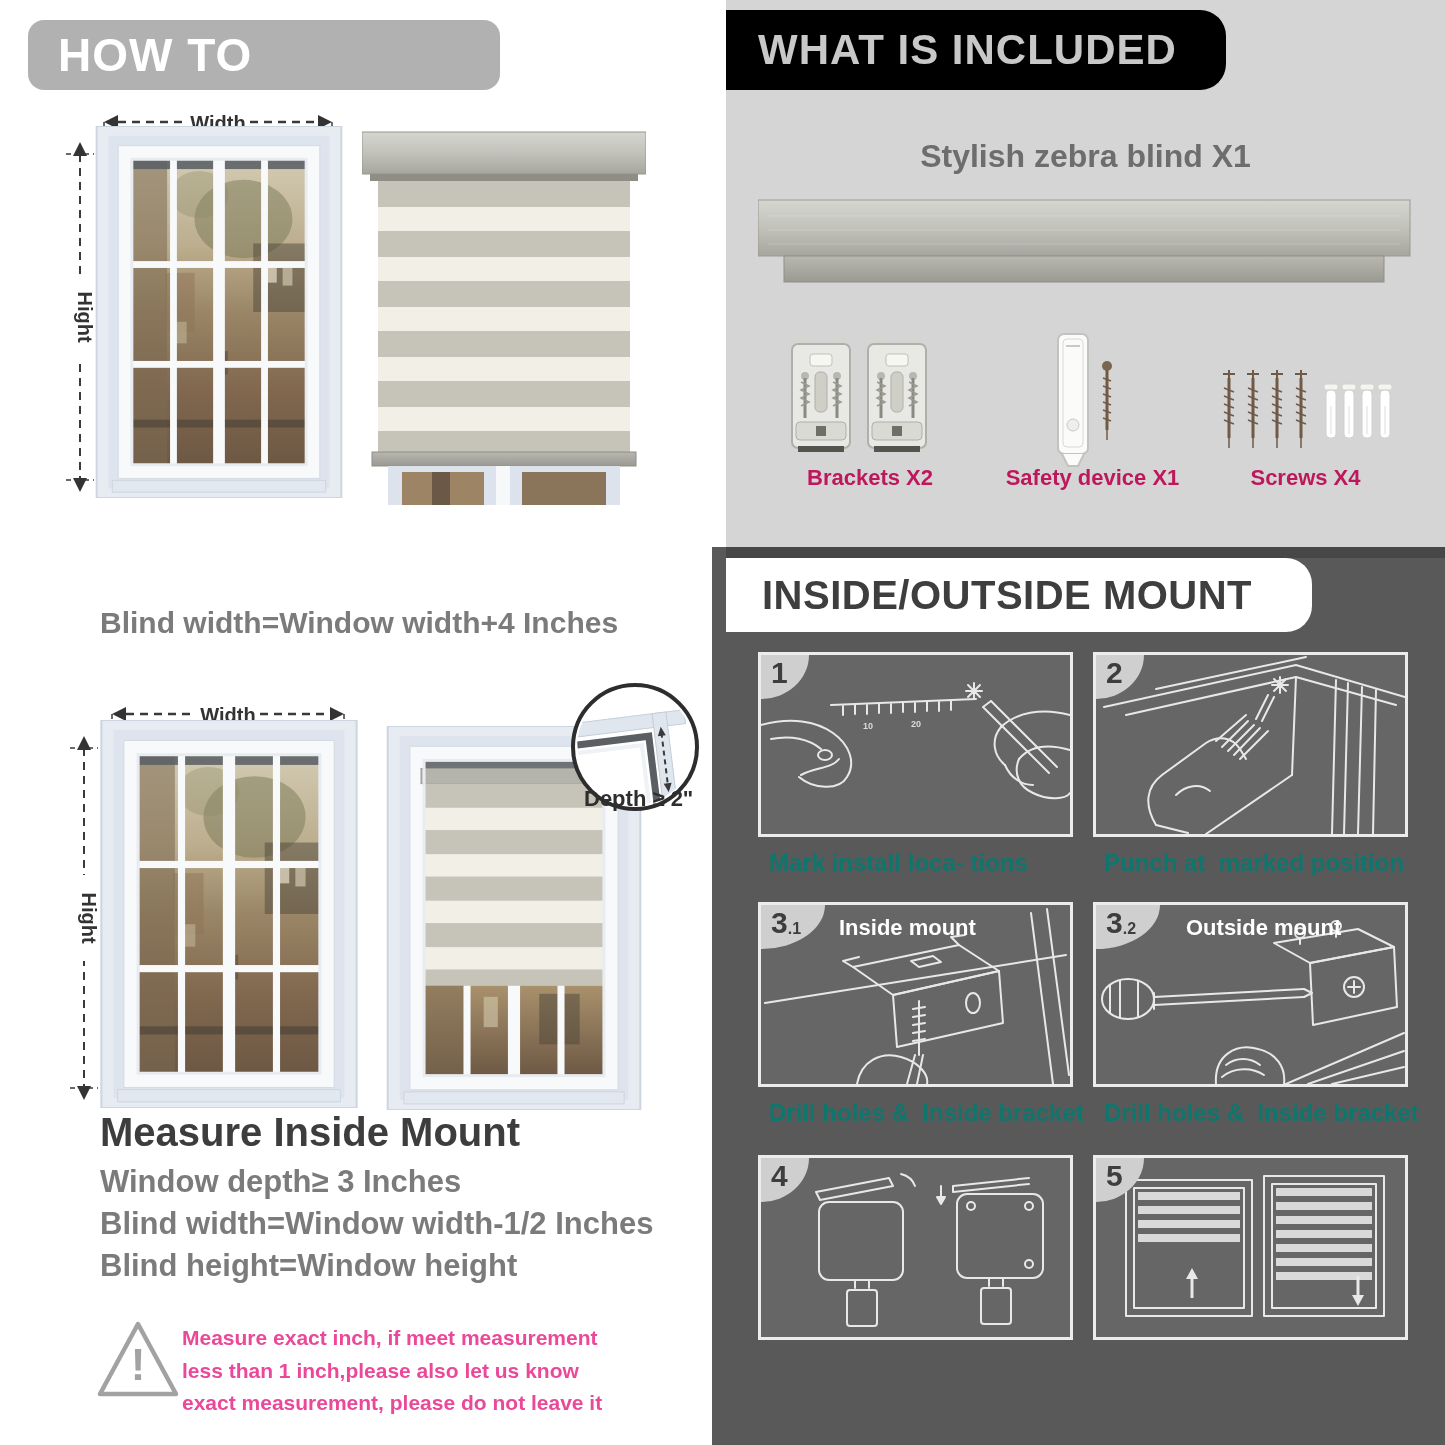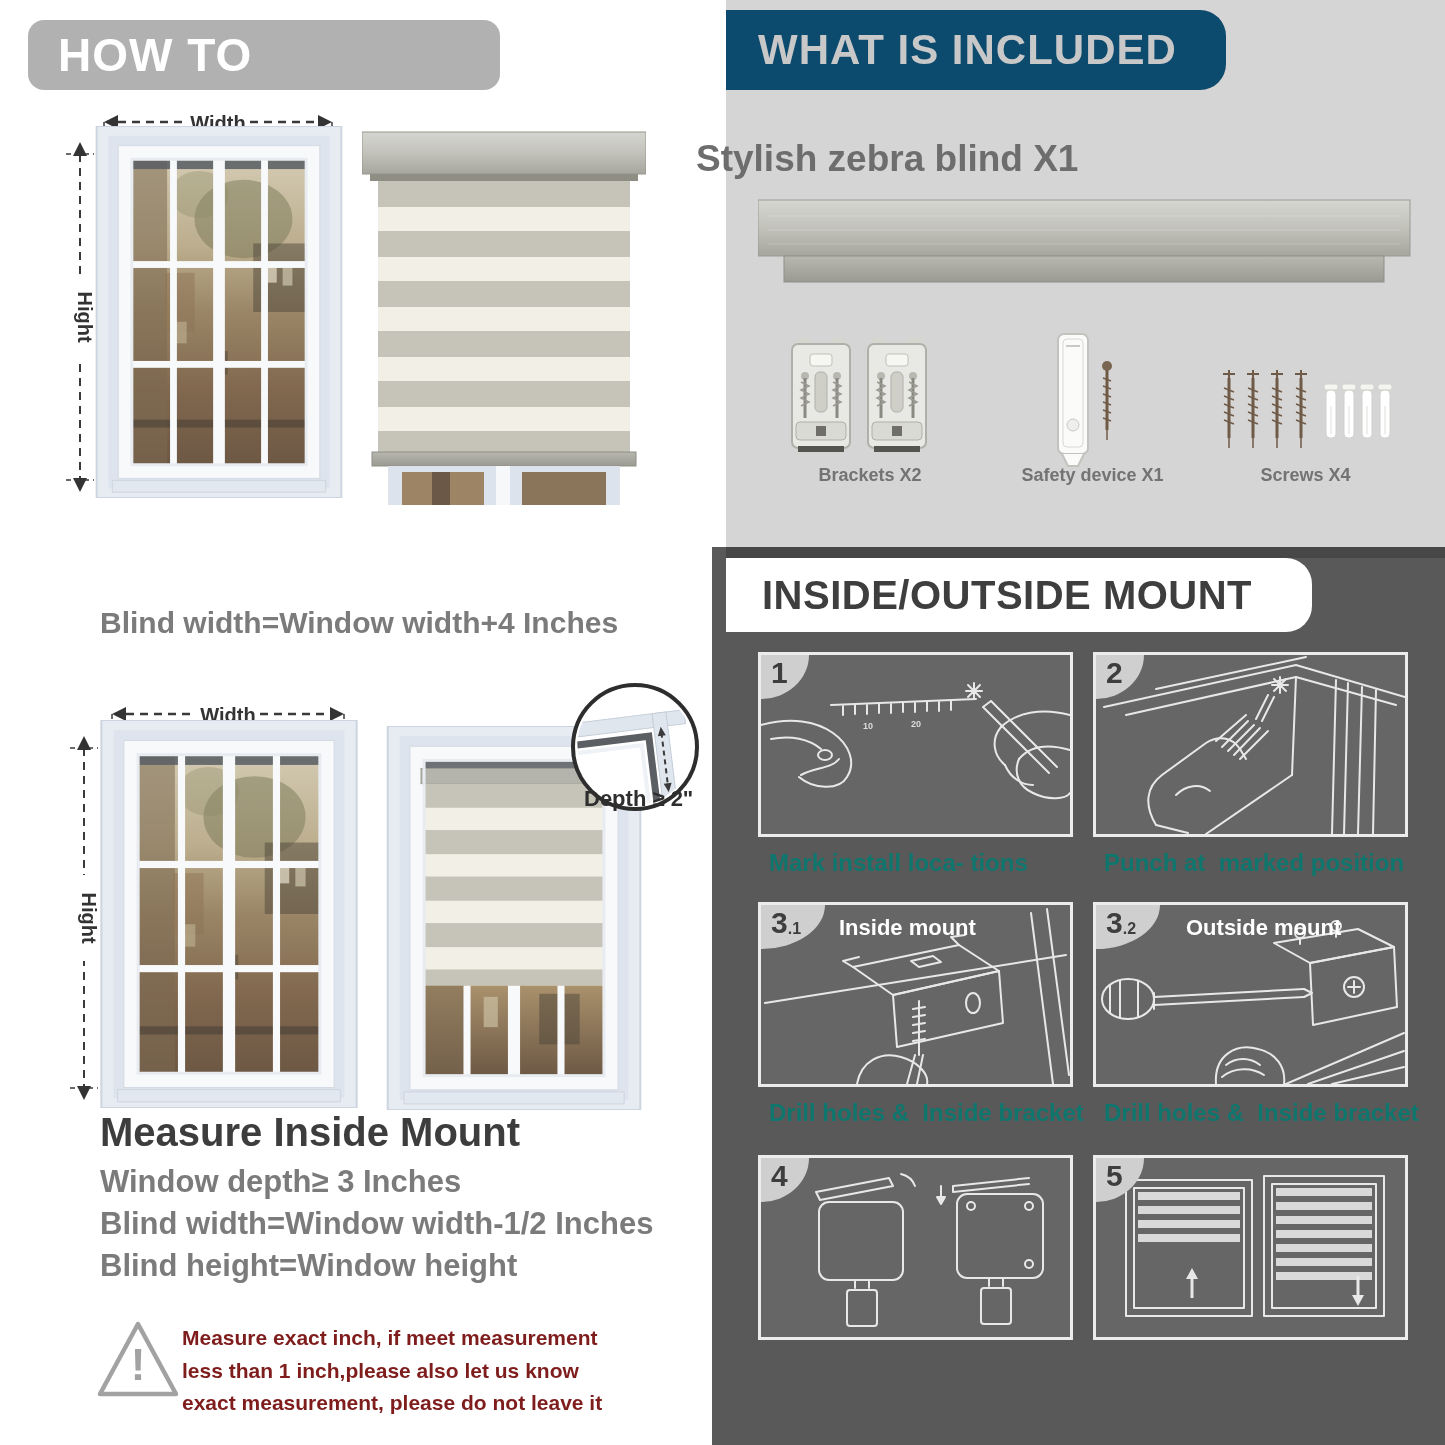"WHAT IS INCLUDED" .included-box { background: #0c4a6e -> #000000 }
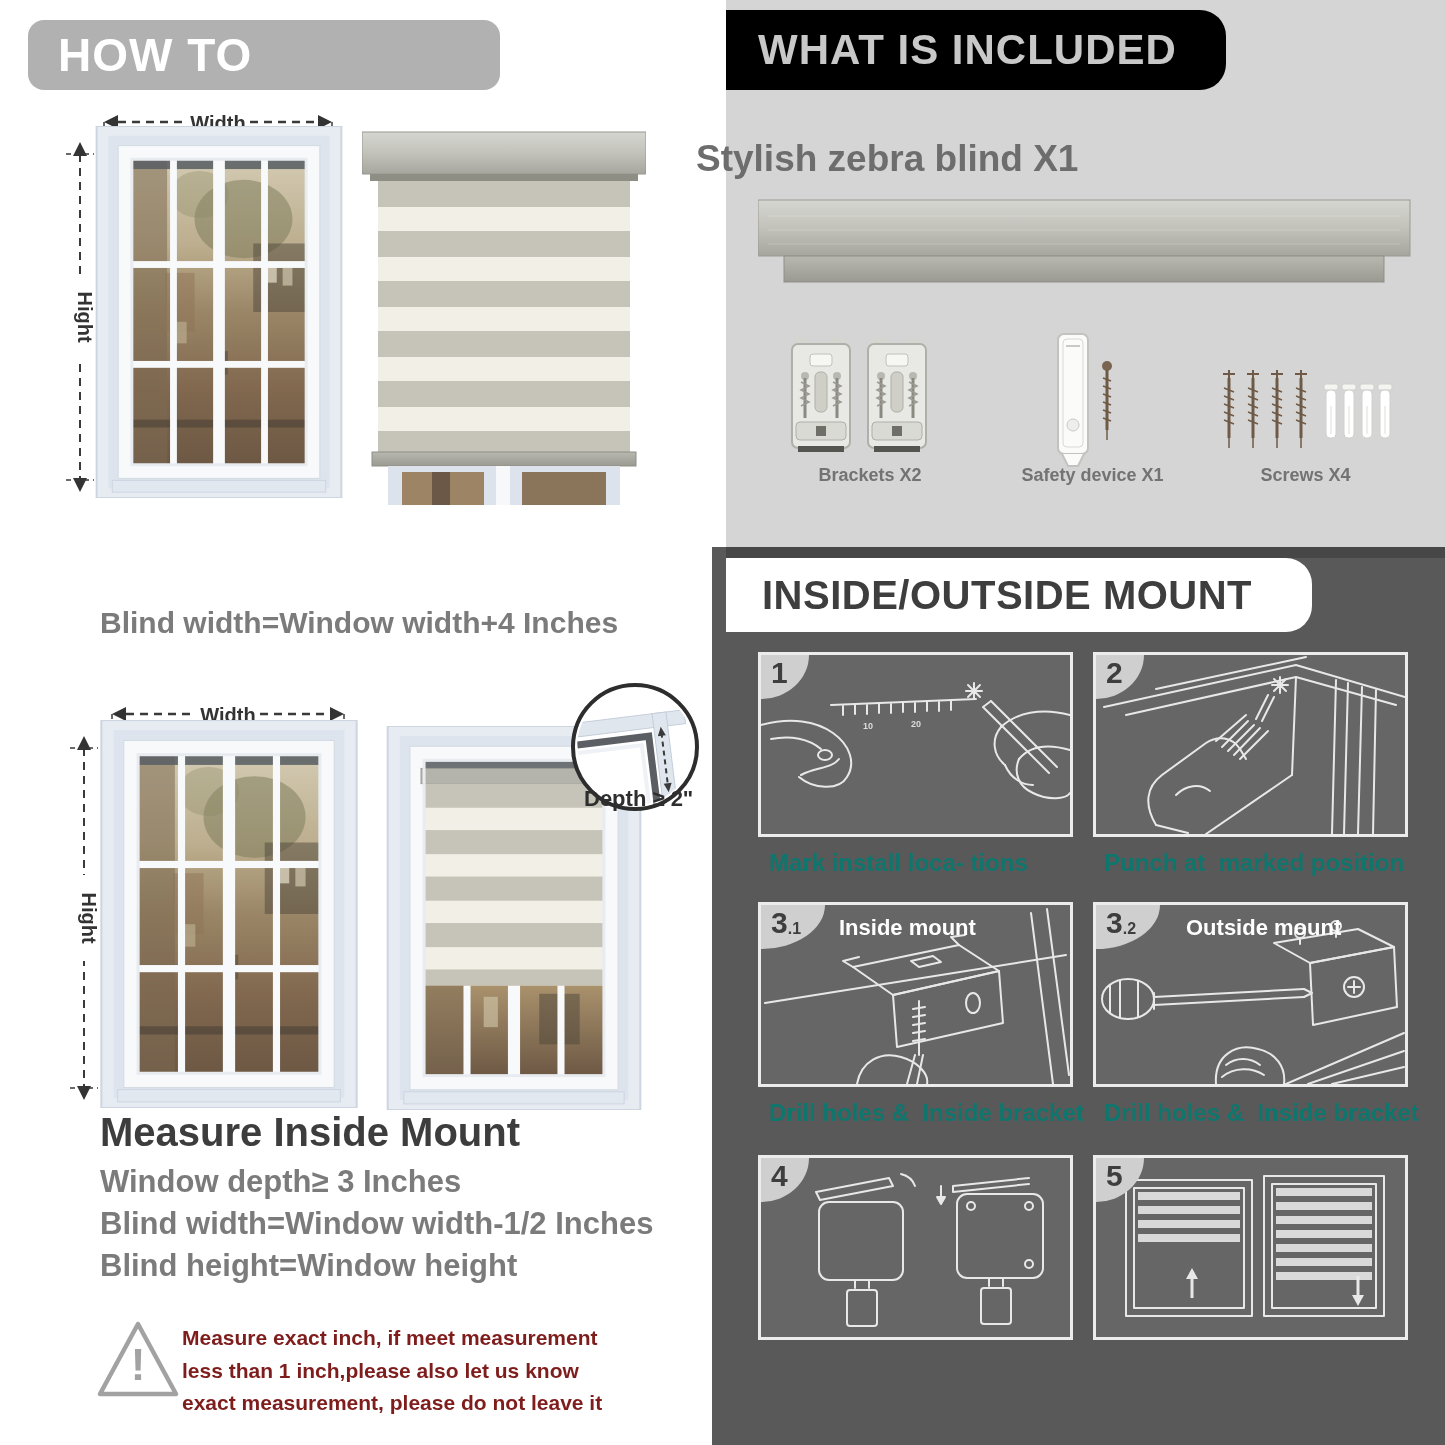"Stylish zebra blind X1" .product-label { font-size: 37px -> 32px; left: 696px -> 726px; text-align: none -> center }
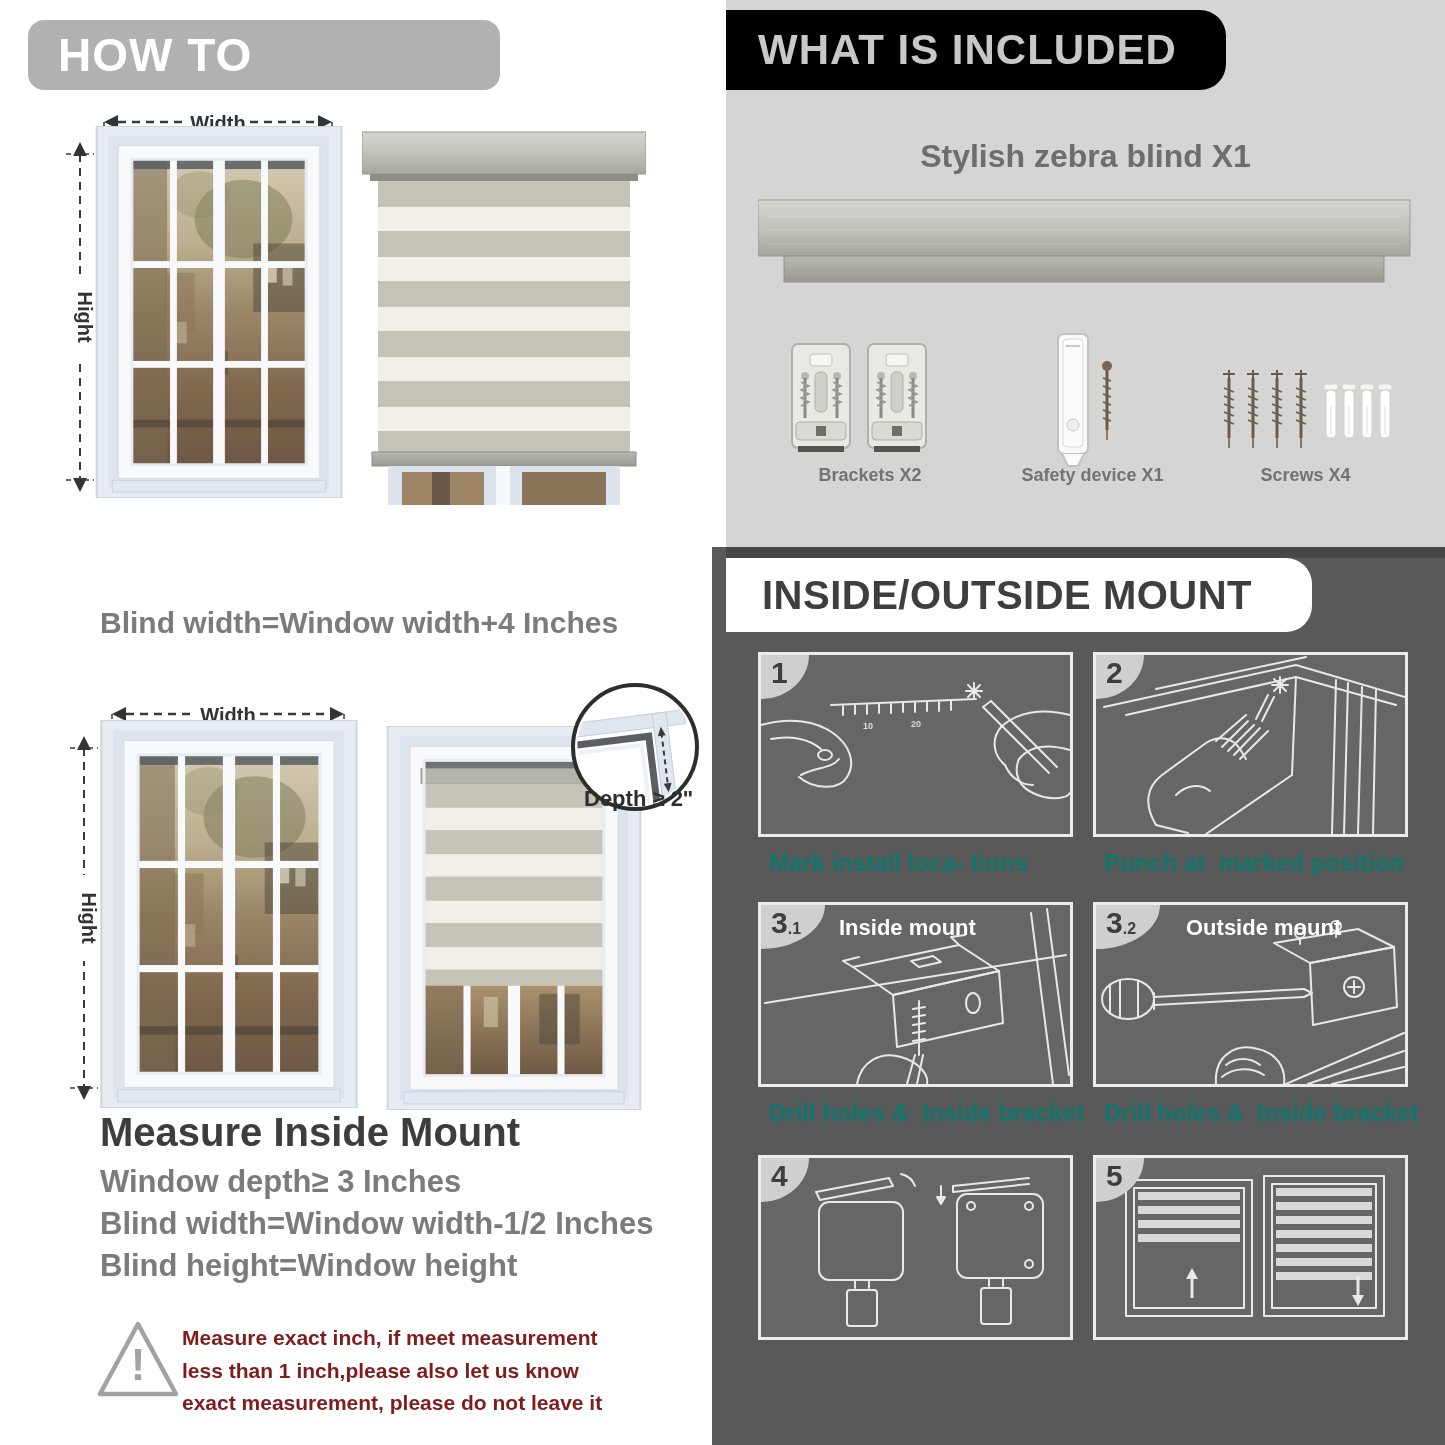"Brackets X2" .item-caption { color: #737373 -> #be185d; font-size: 18px -> 22px }
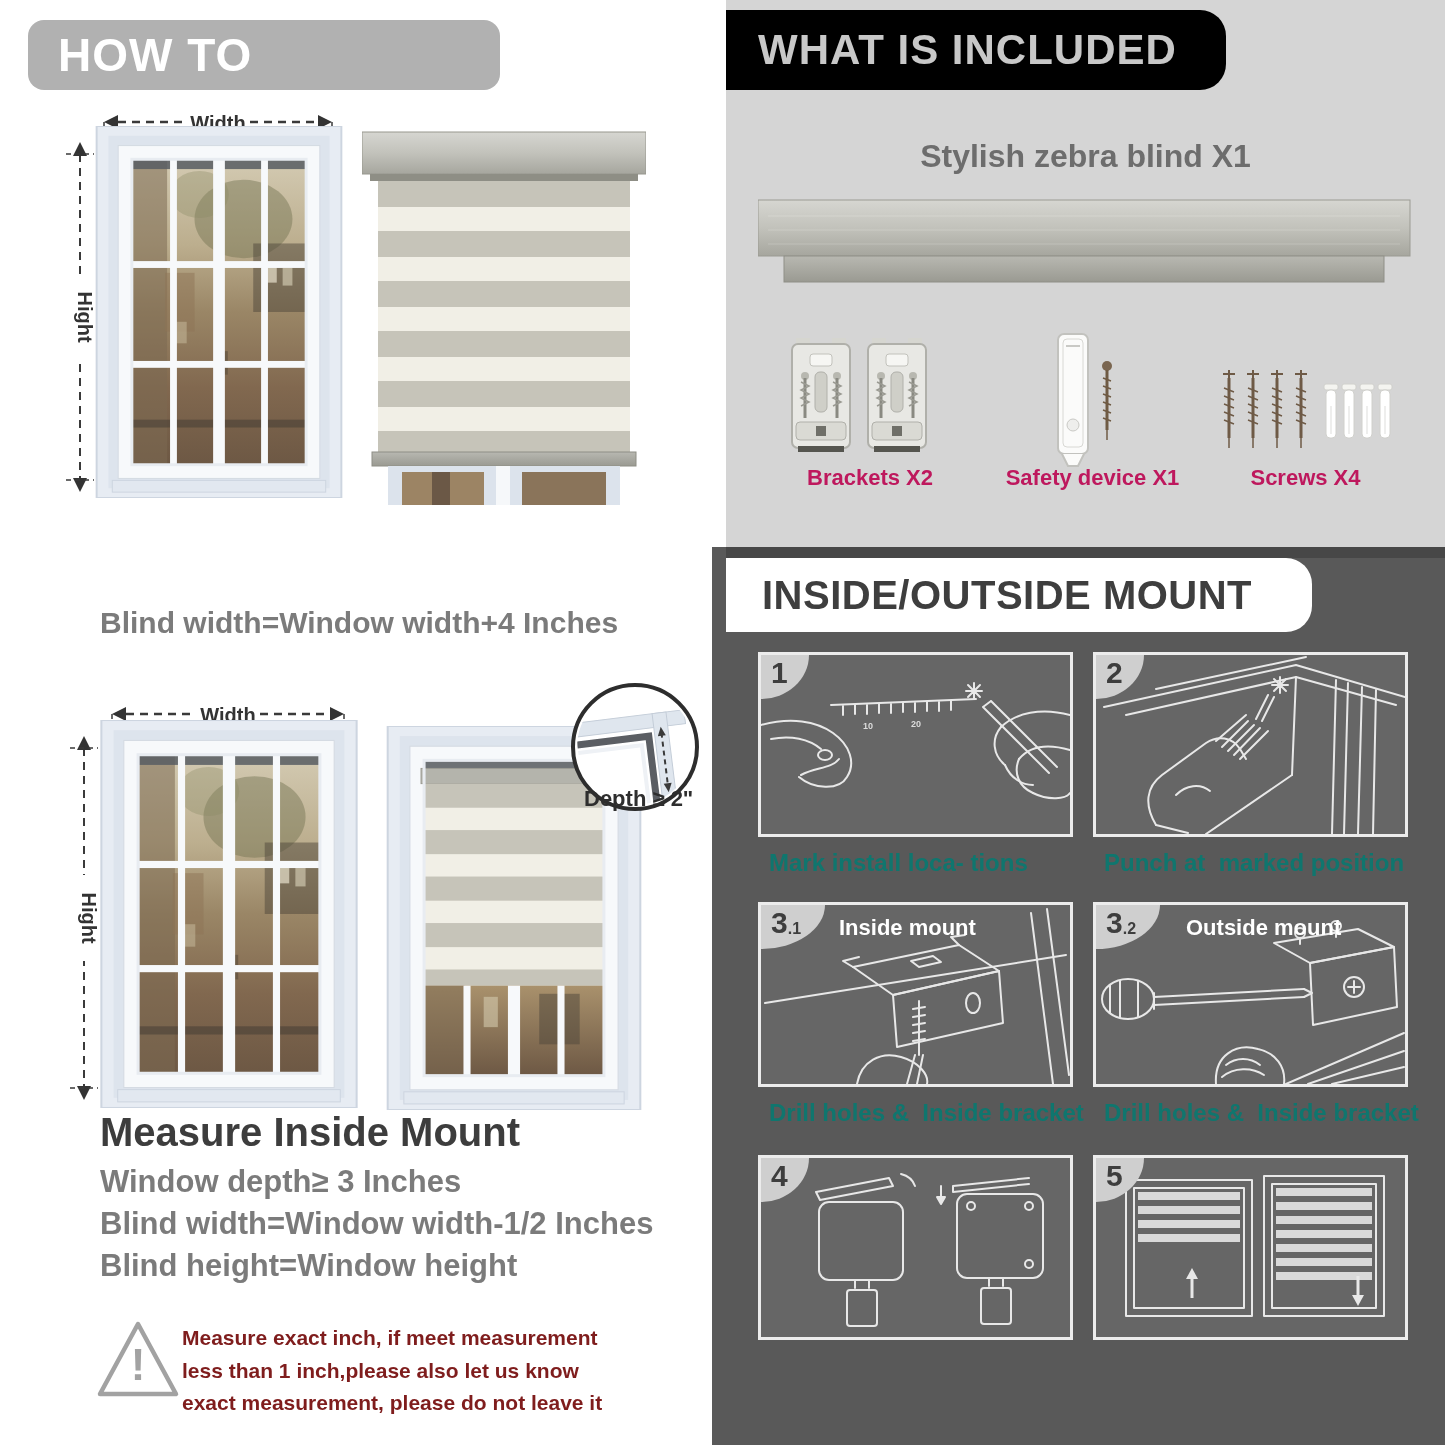"Measure exact inch, if meet" .warn-text { color: #7f1d1d -> #ec4899 }
